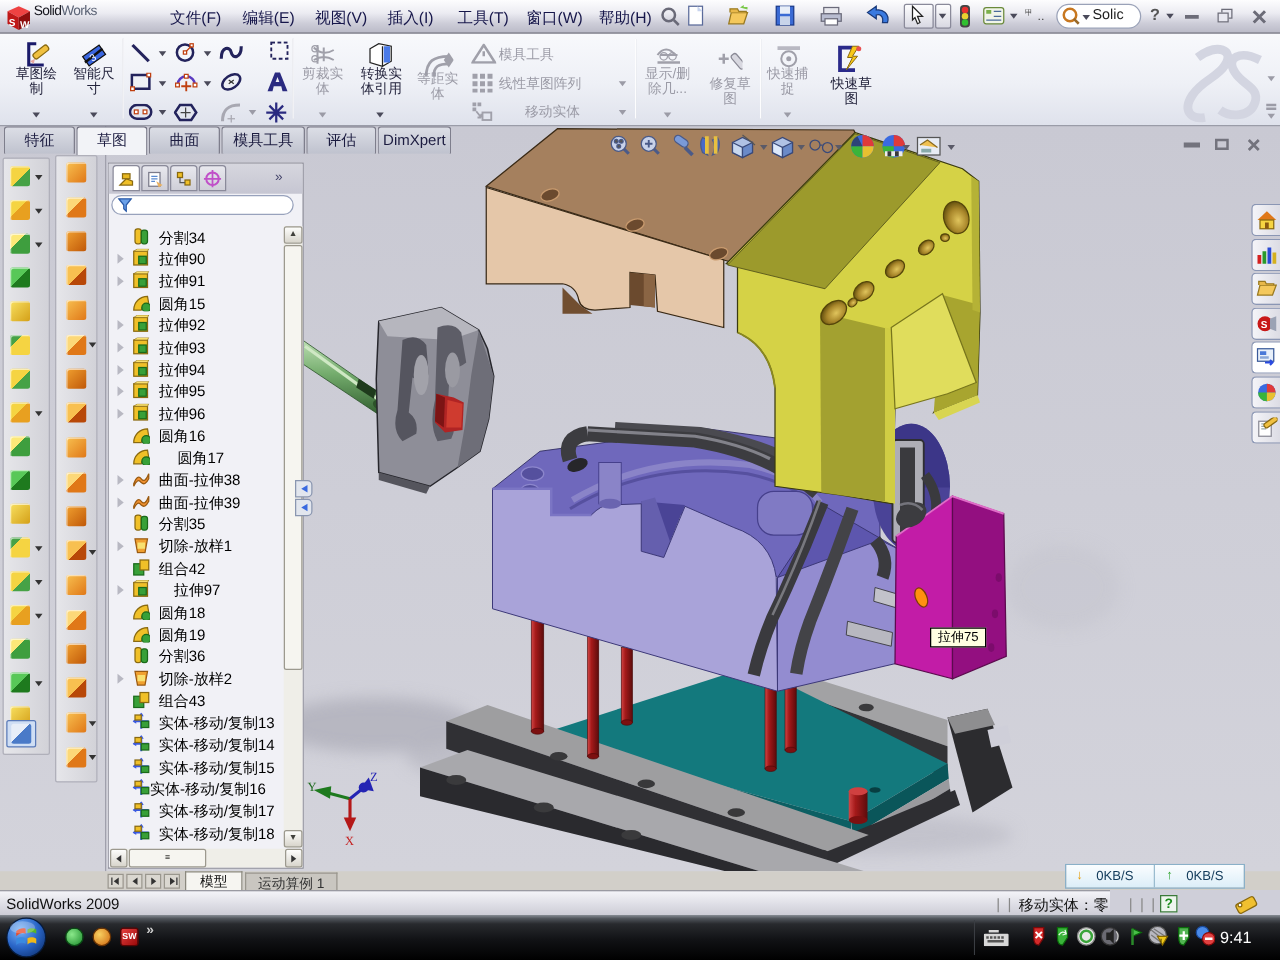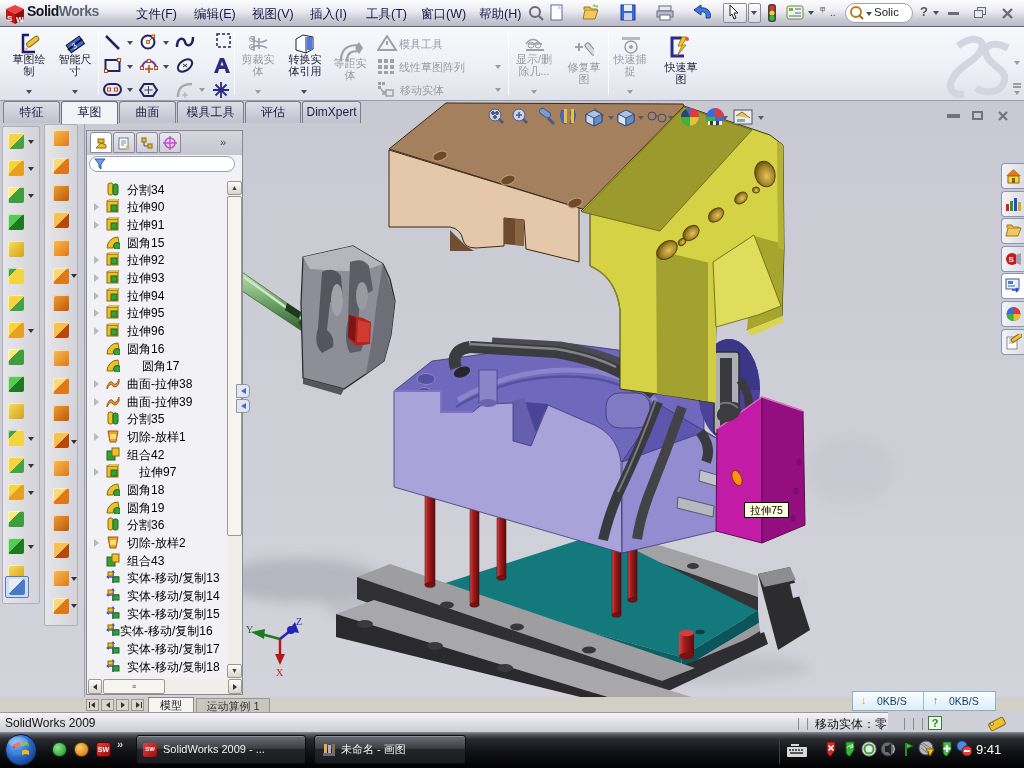"SolidWorks" div.a { font-size: 14px -> 11px; font-weight: bold -> normal }
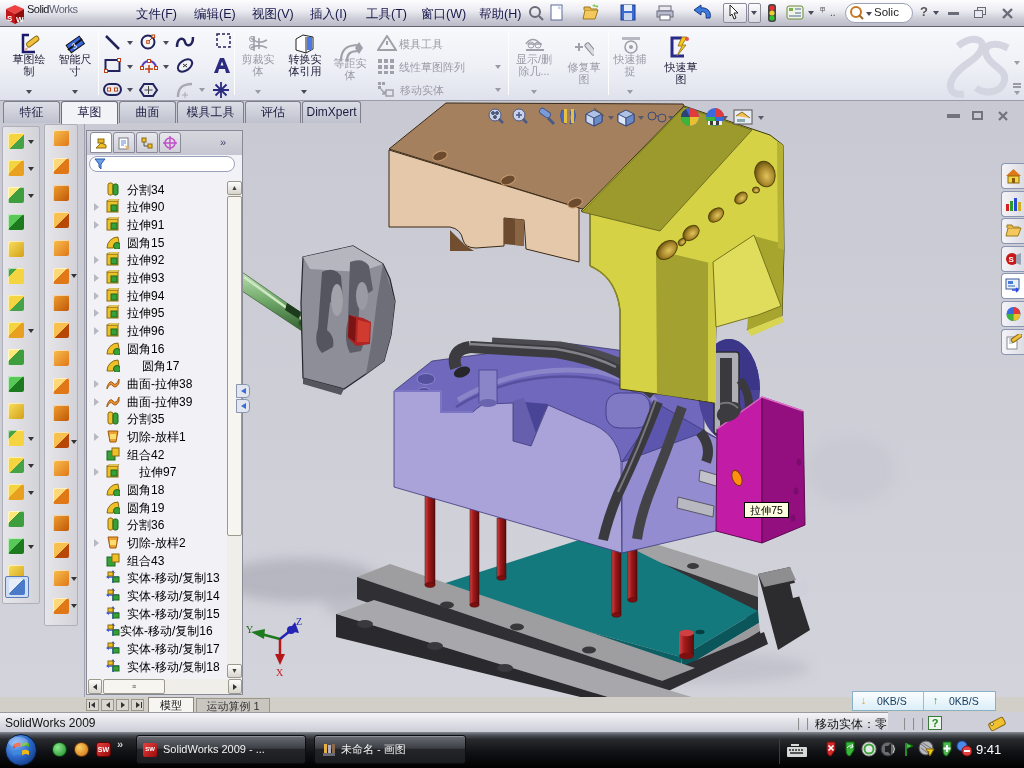"移动实体" div.rl { left: 400px -> 420px }
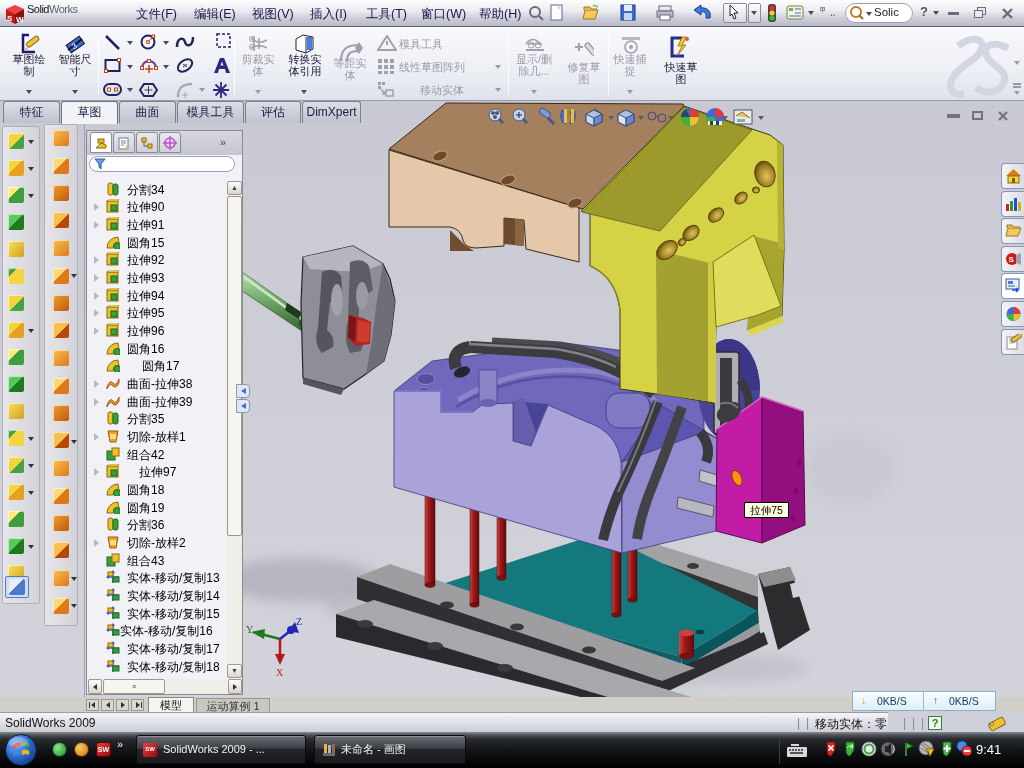"SolidWorks 2009 - ..." div.tbt { html: <div> <span>SW</span> <span>SolidWorks 2009 - ...</span></div> -> none }
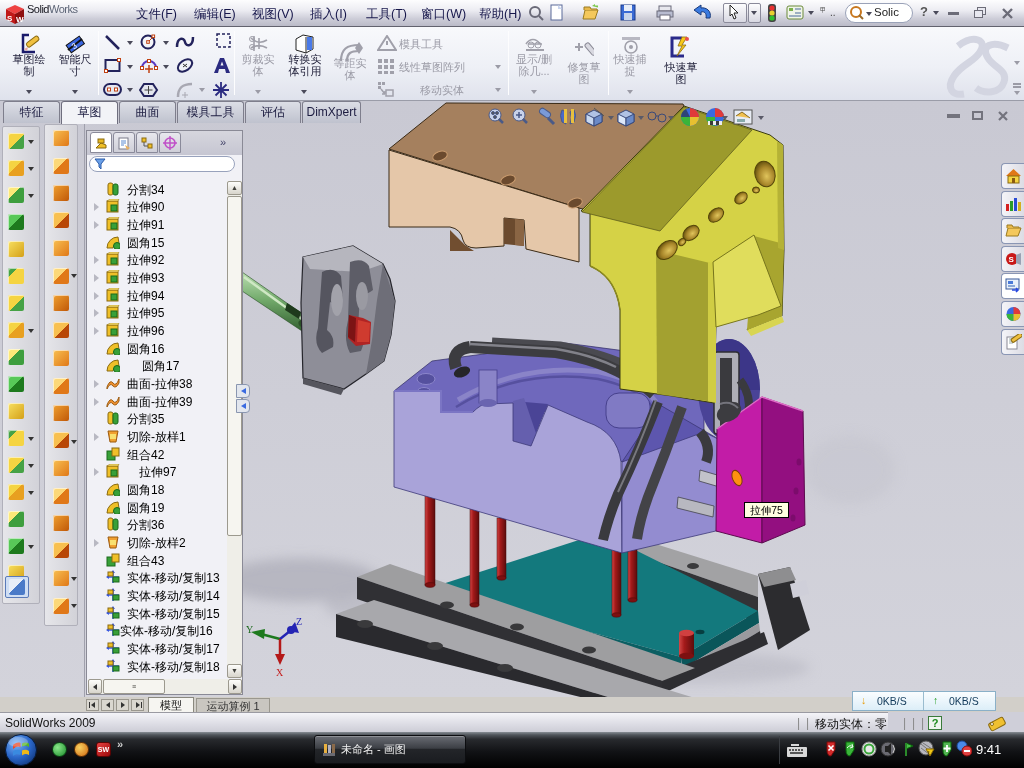"未命名 - 画图" div.tbt { html: <div> <svg> <rect></rect> <rect></rect> <rect></rect> <rect></rect> </svg> <span>未命名 - 画图</span></div> -> none }
